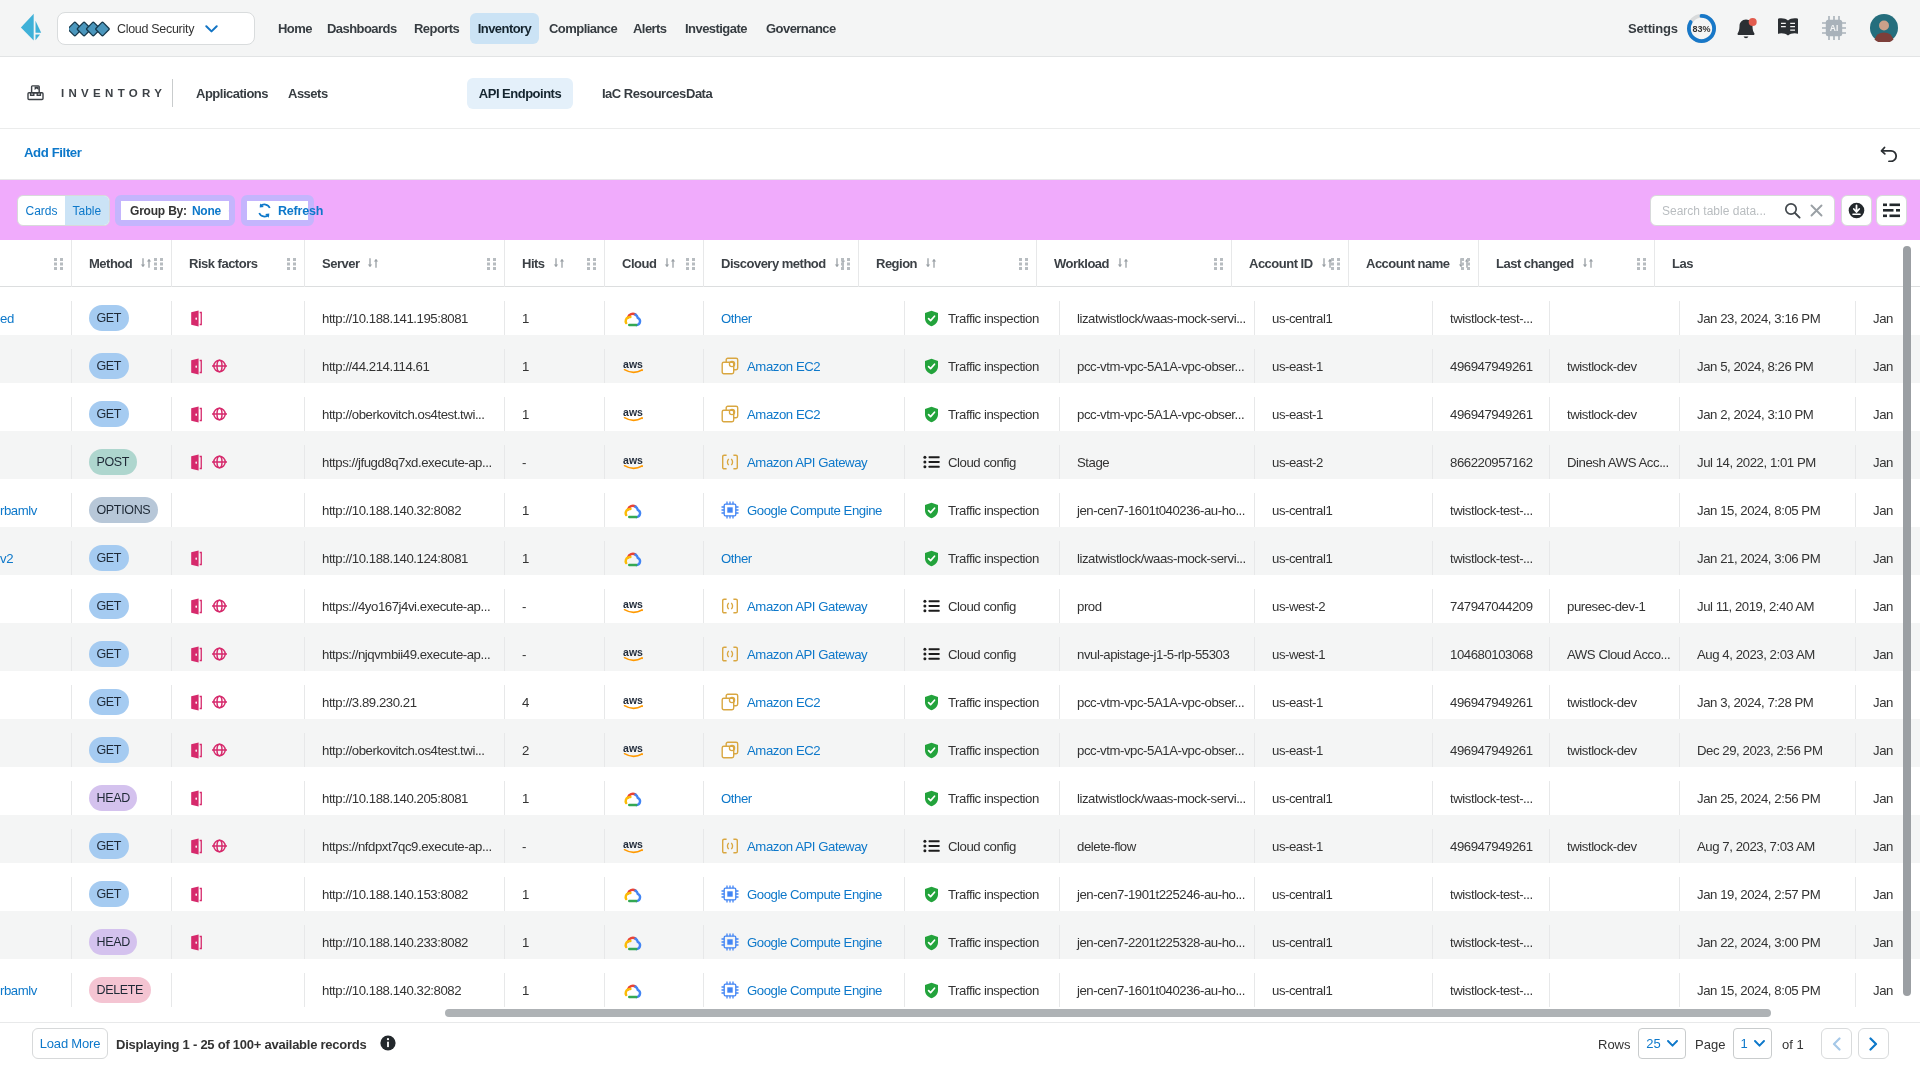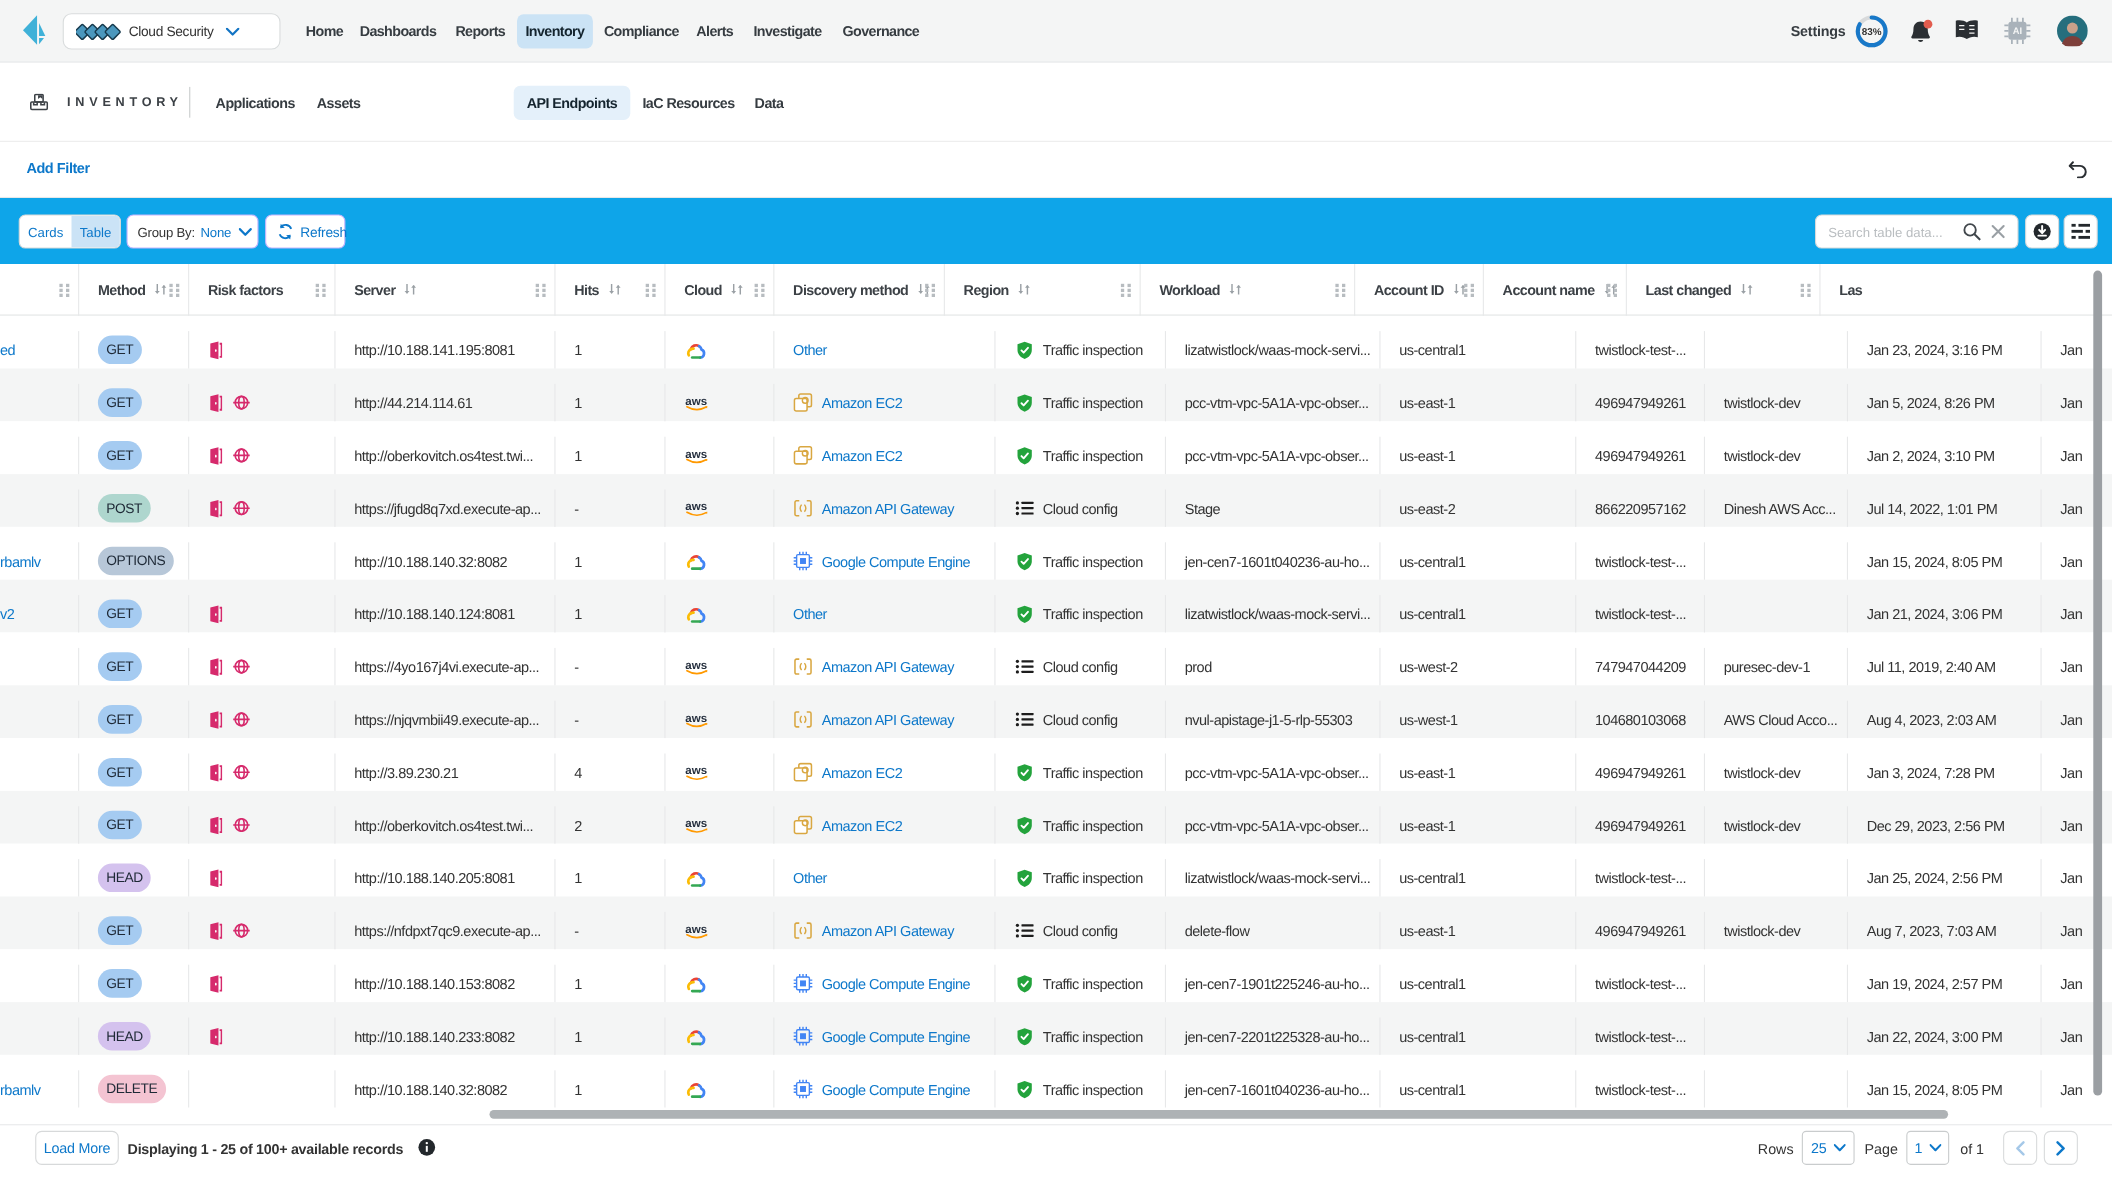"IaC Resources" span.subtab { left: 584px -> 602px }
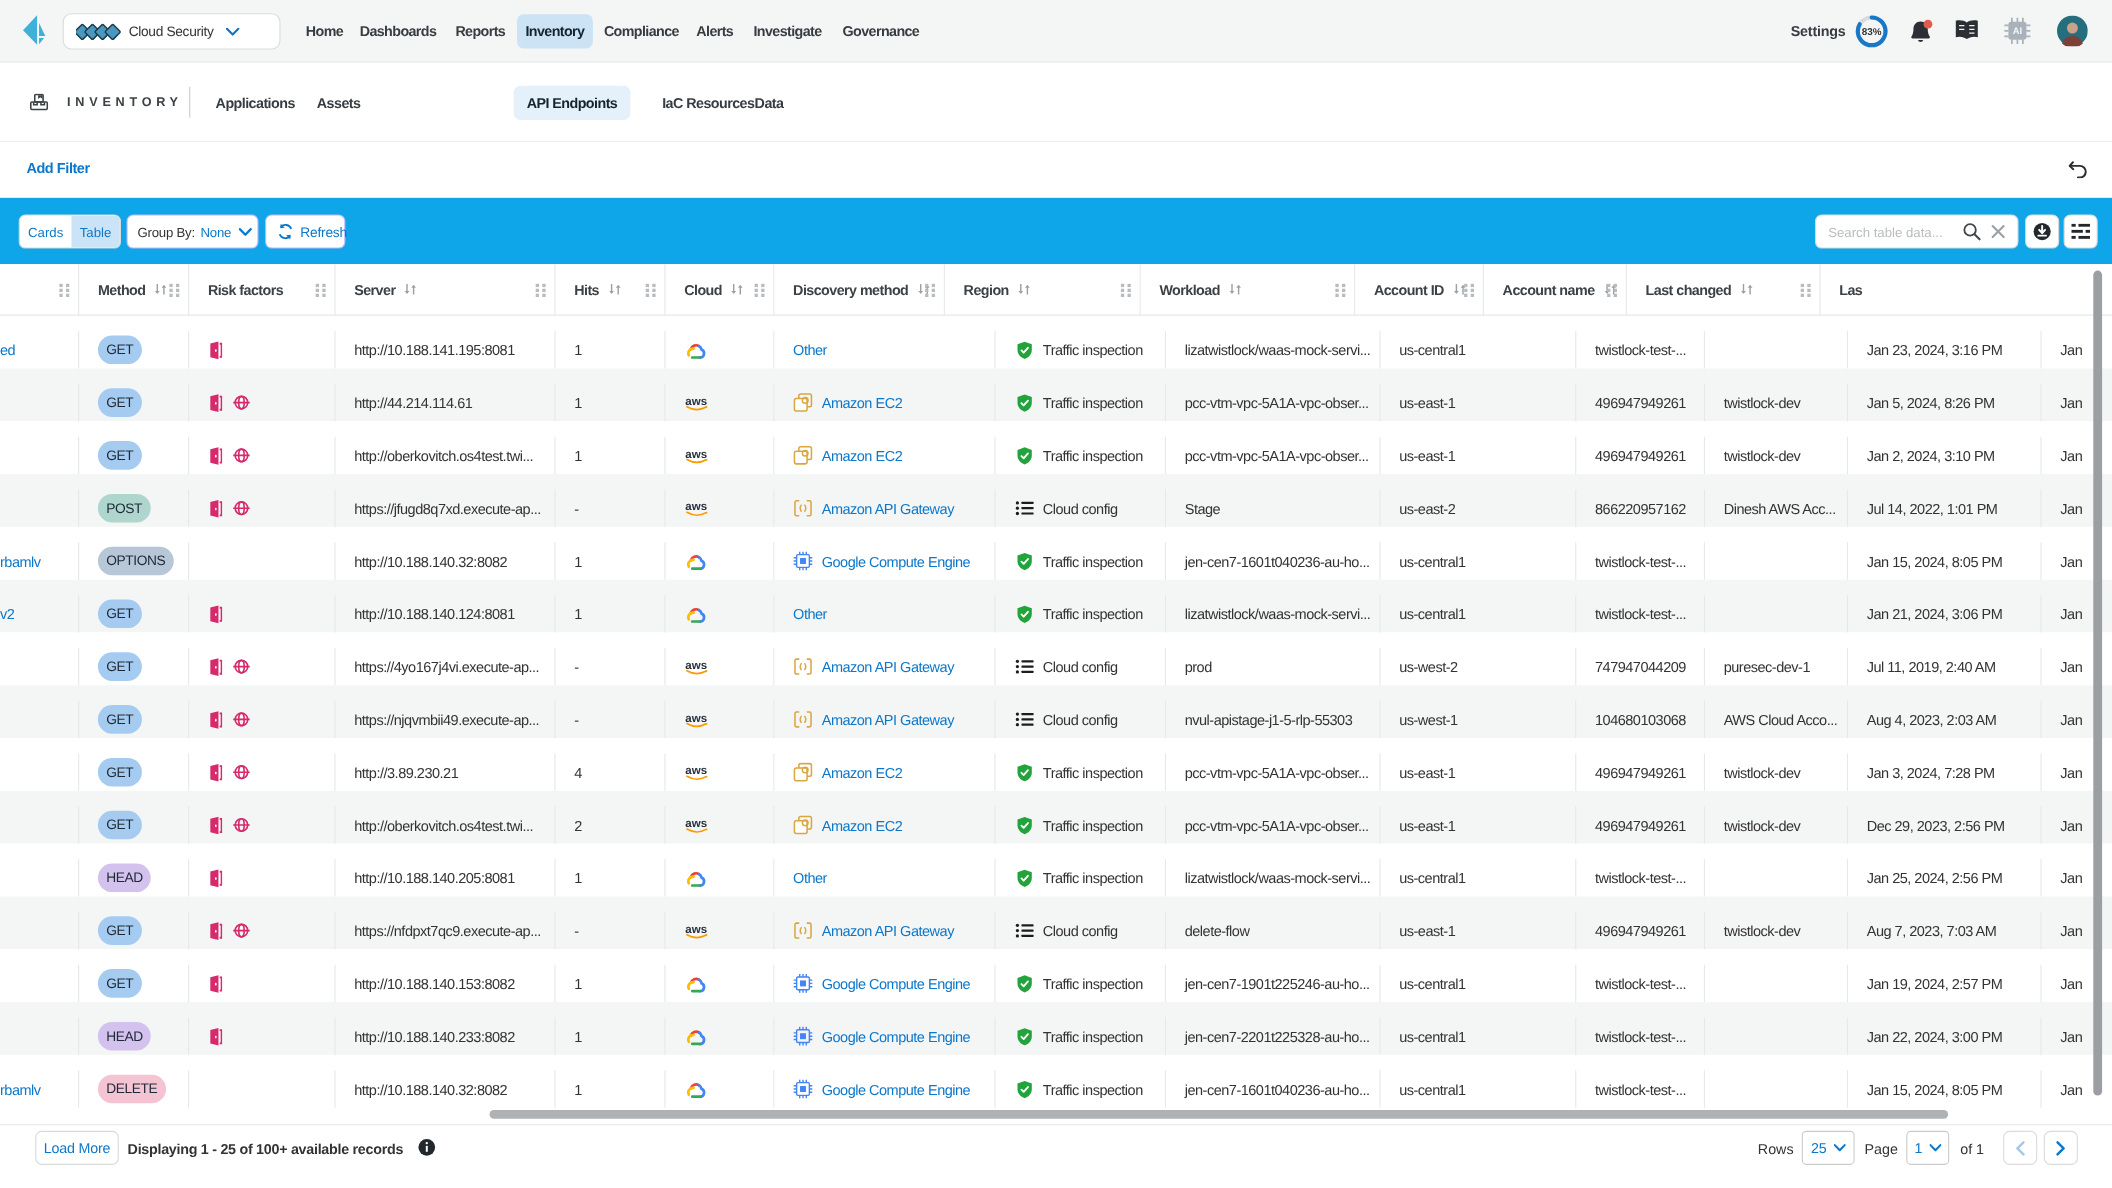"Cards" .controls { background: #0ea5e9 -> #f0abfc }
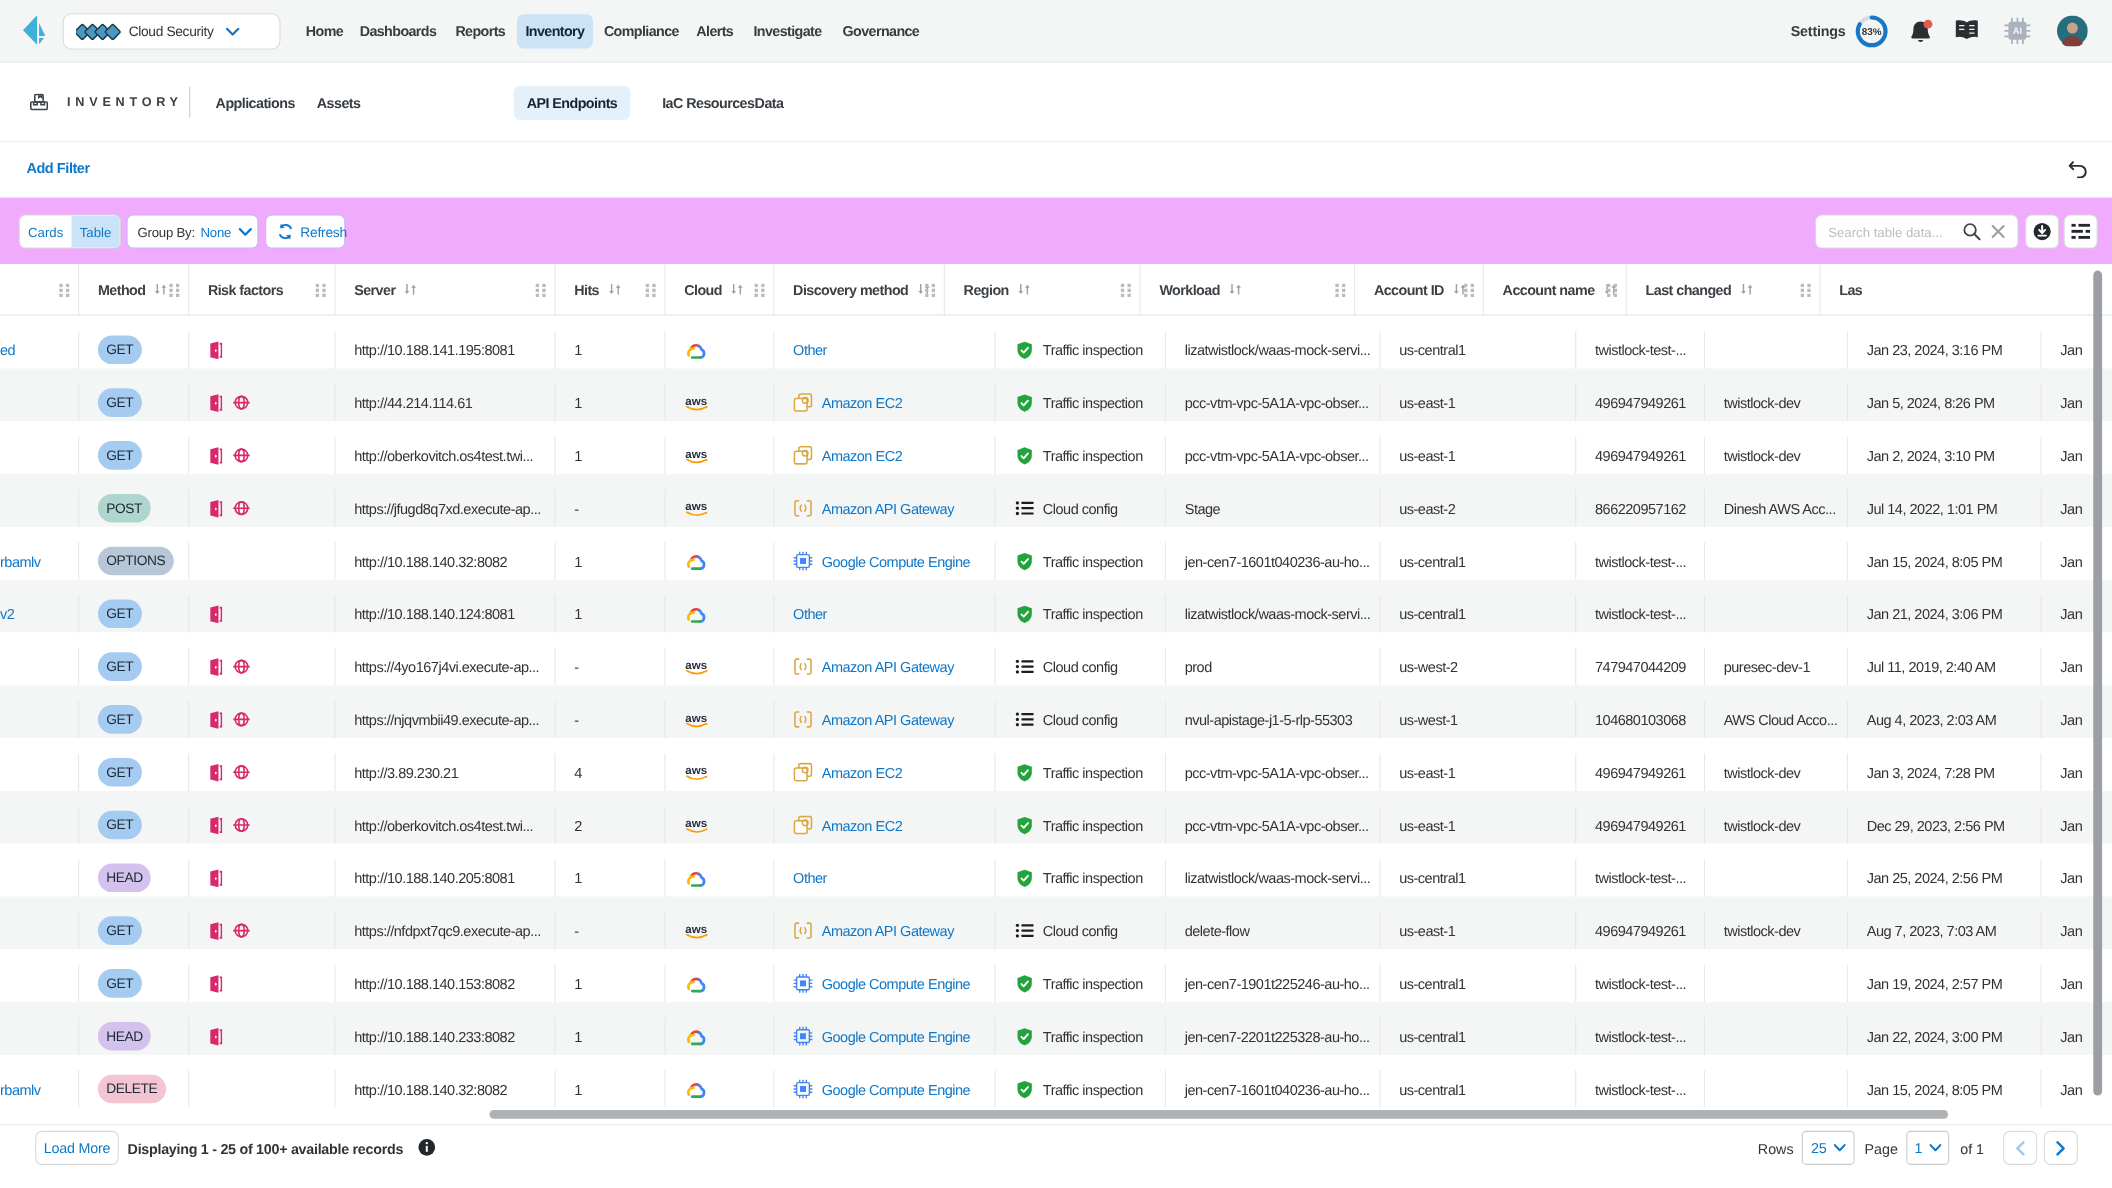"Group By:" .ctlbtn { border: 1px solid #c4b5fd -> 6px solid #c4b5fd; font-weight: normal -> bold }
